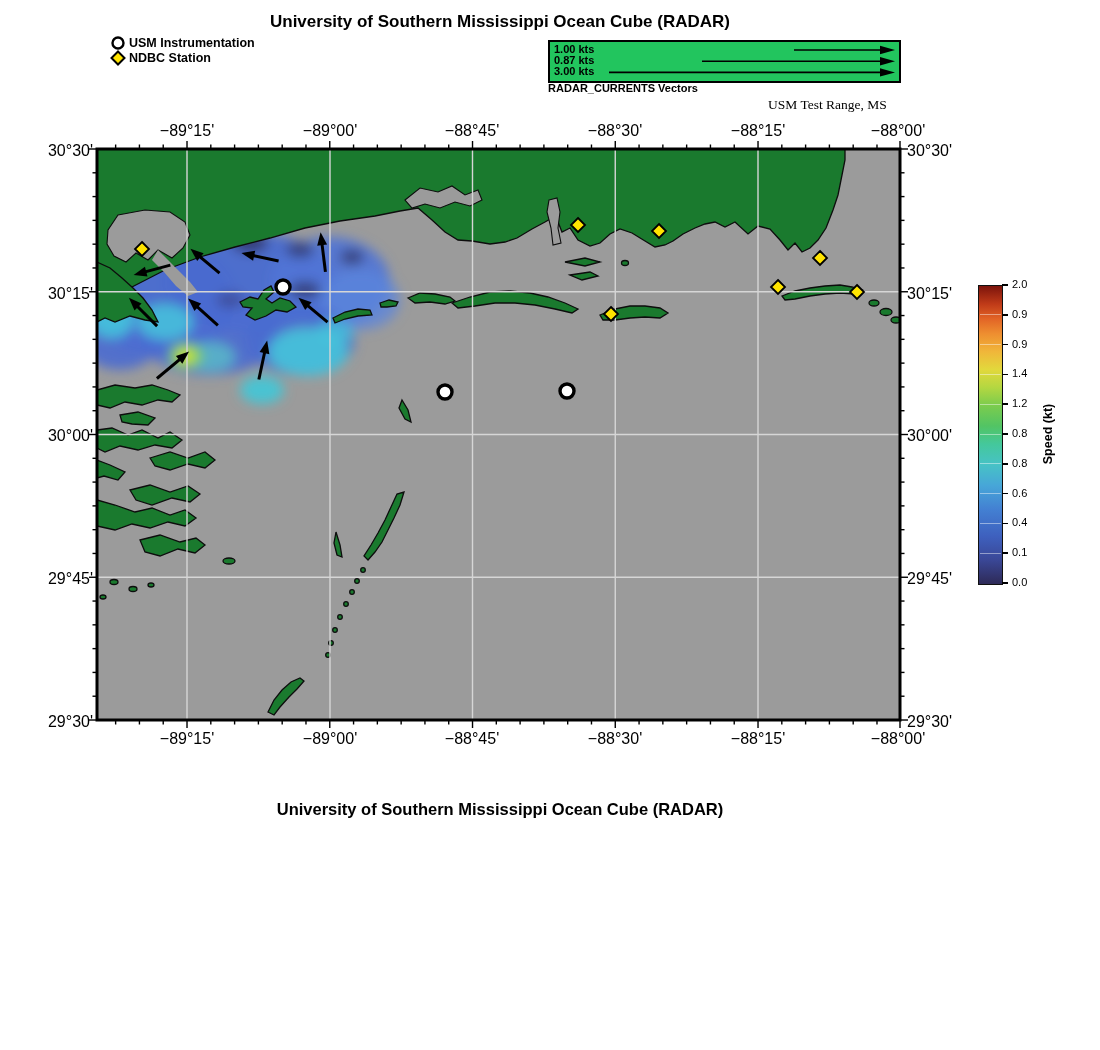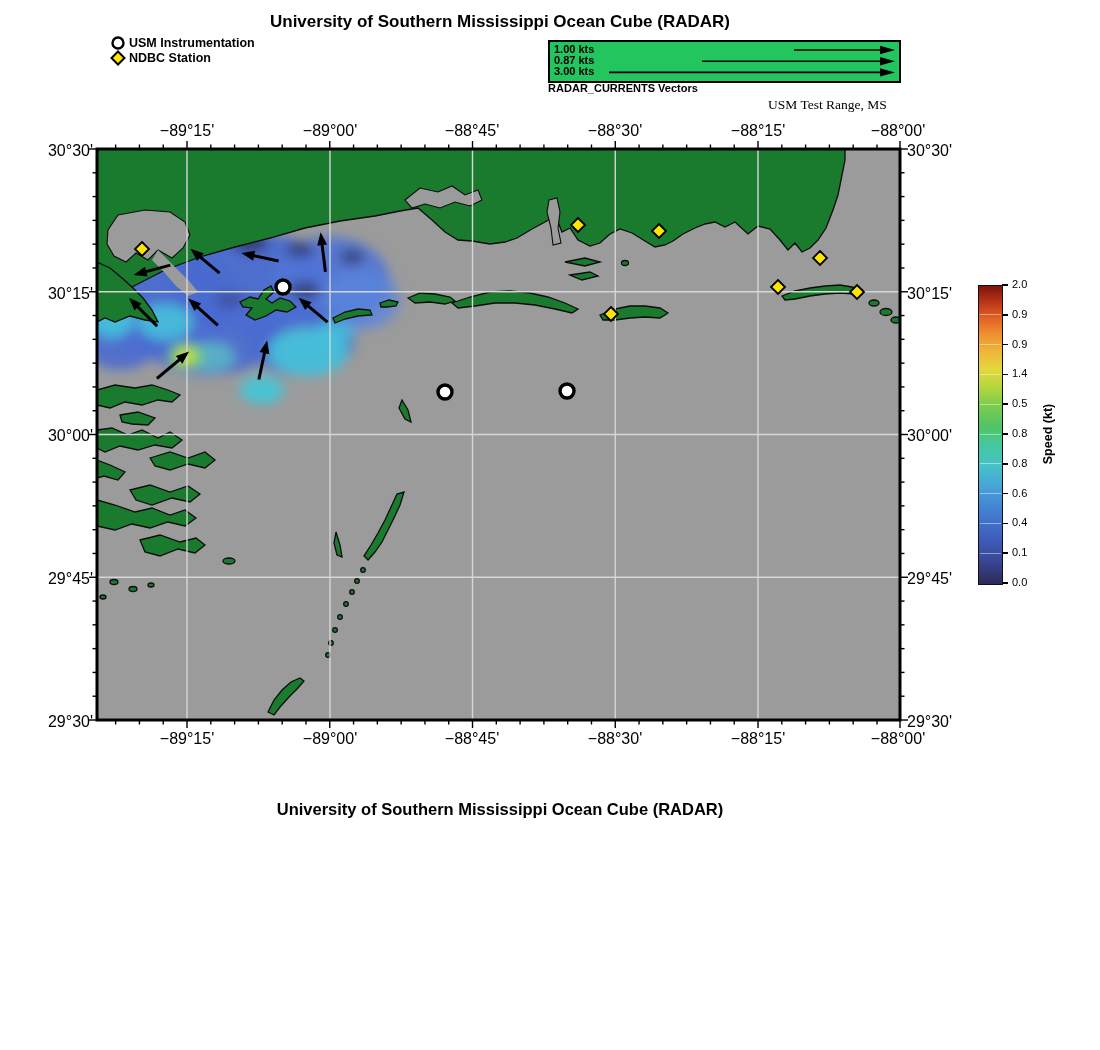"0.5" div.cb-label { text: 0.5 -> 1.2 }
